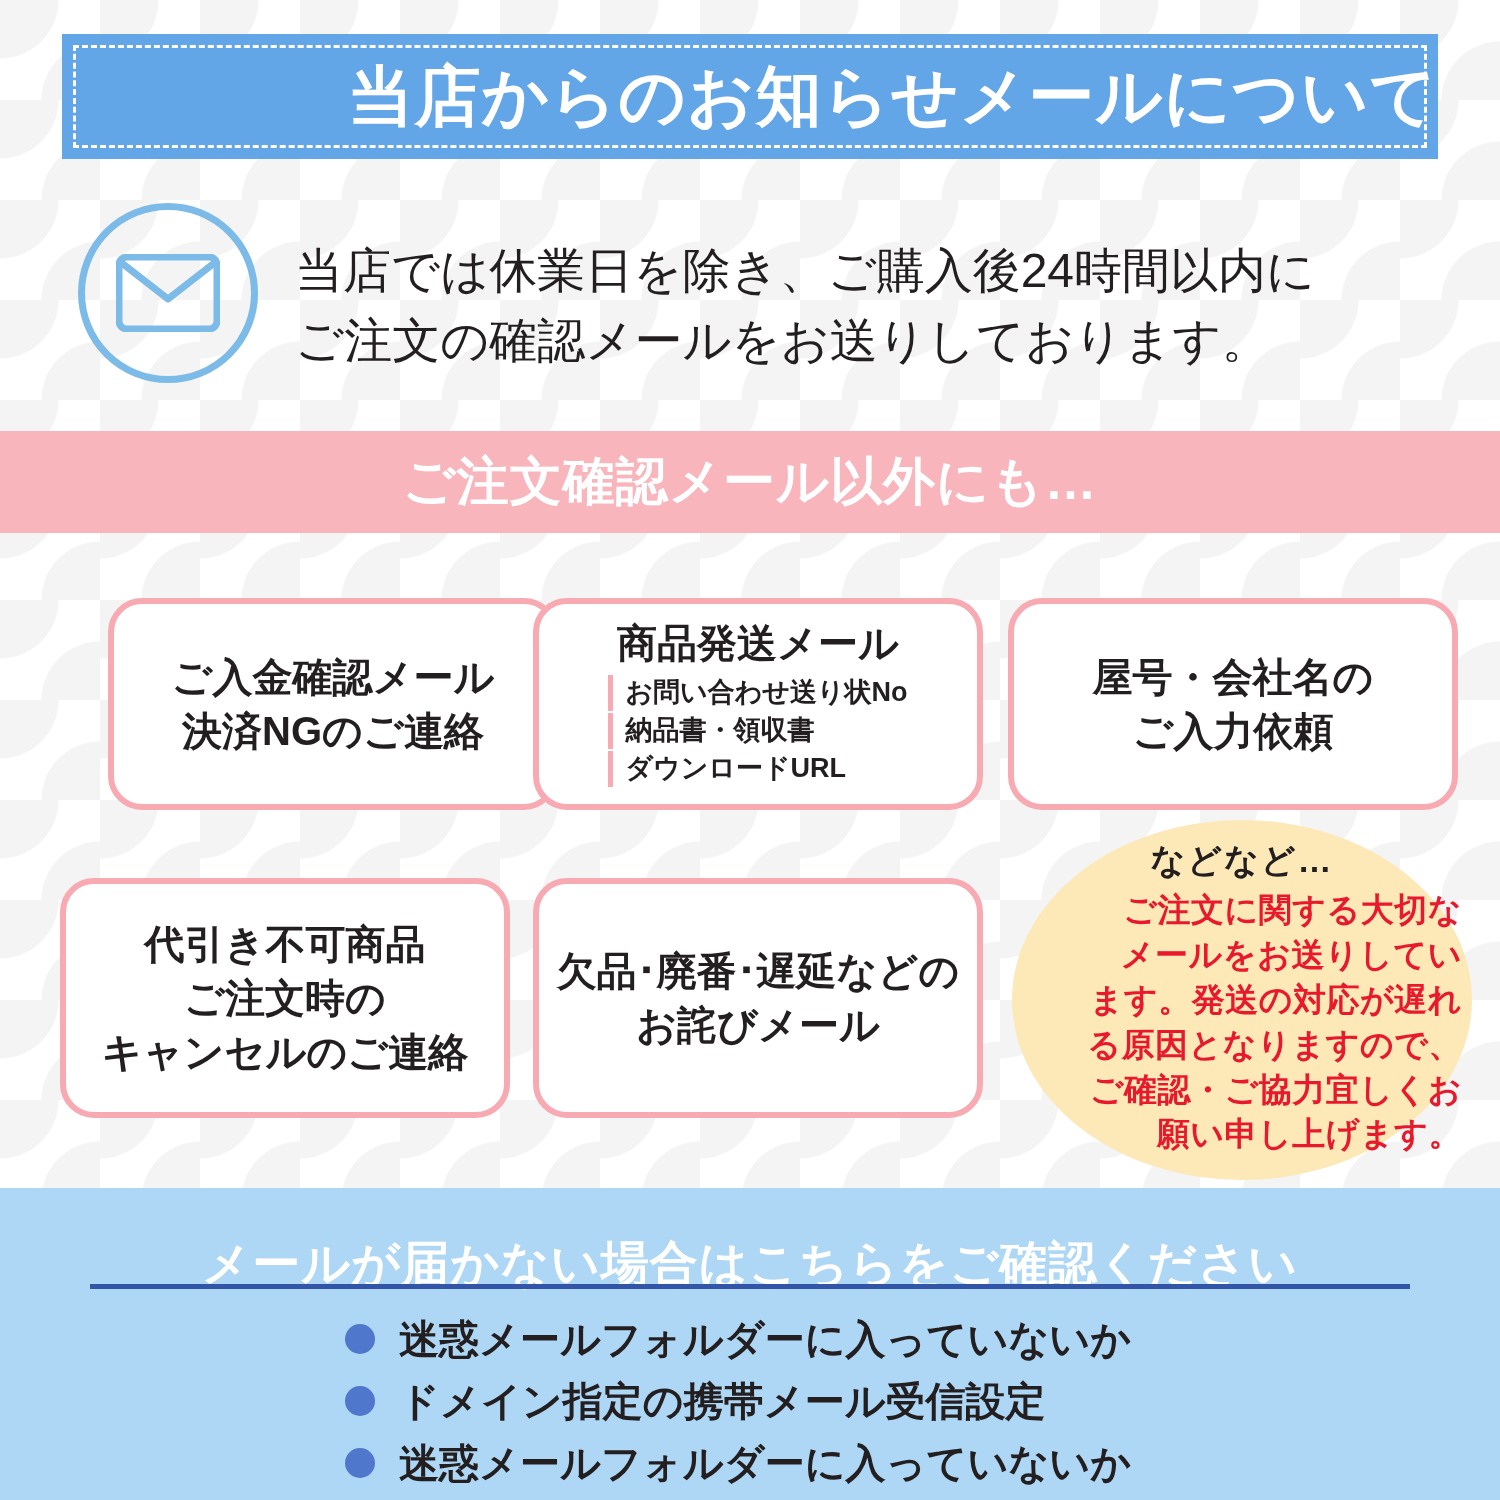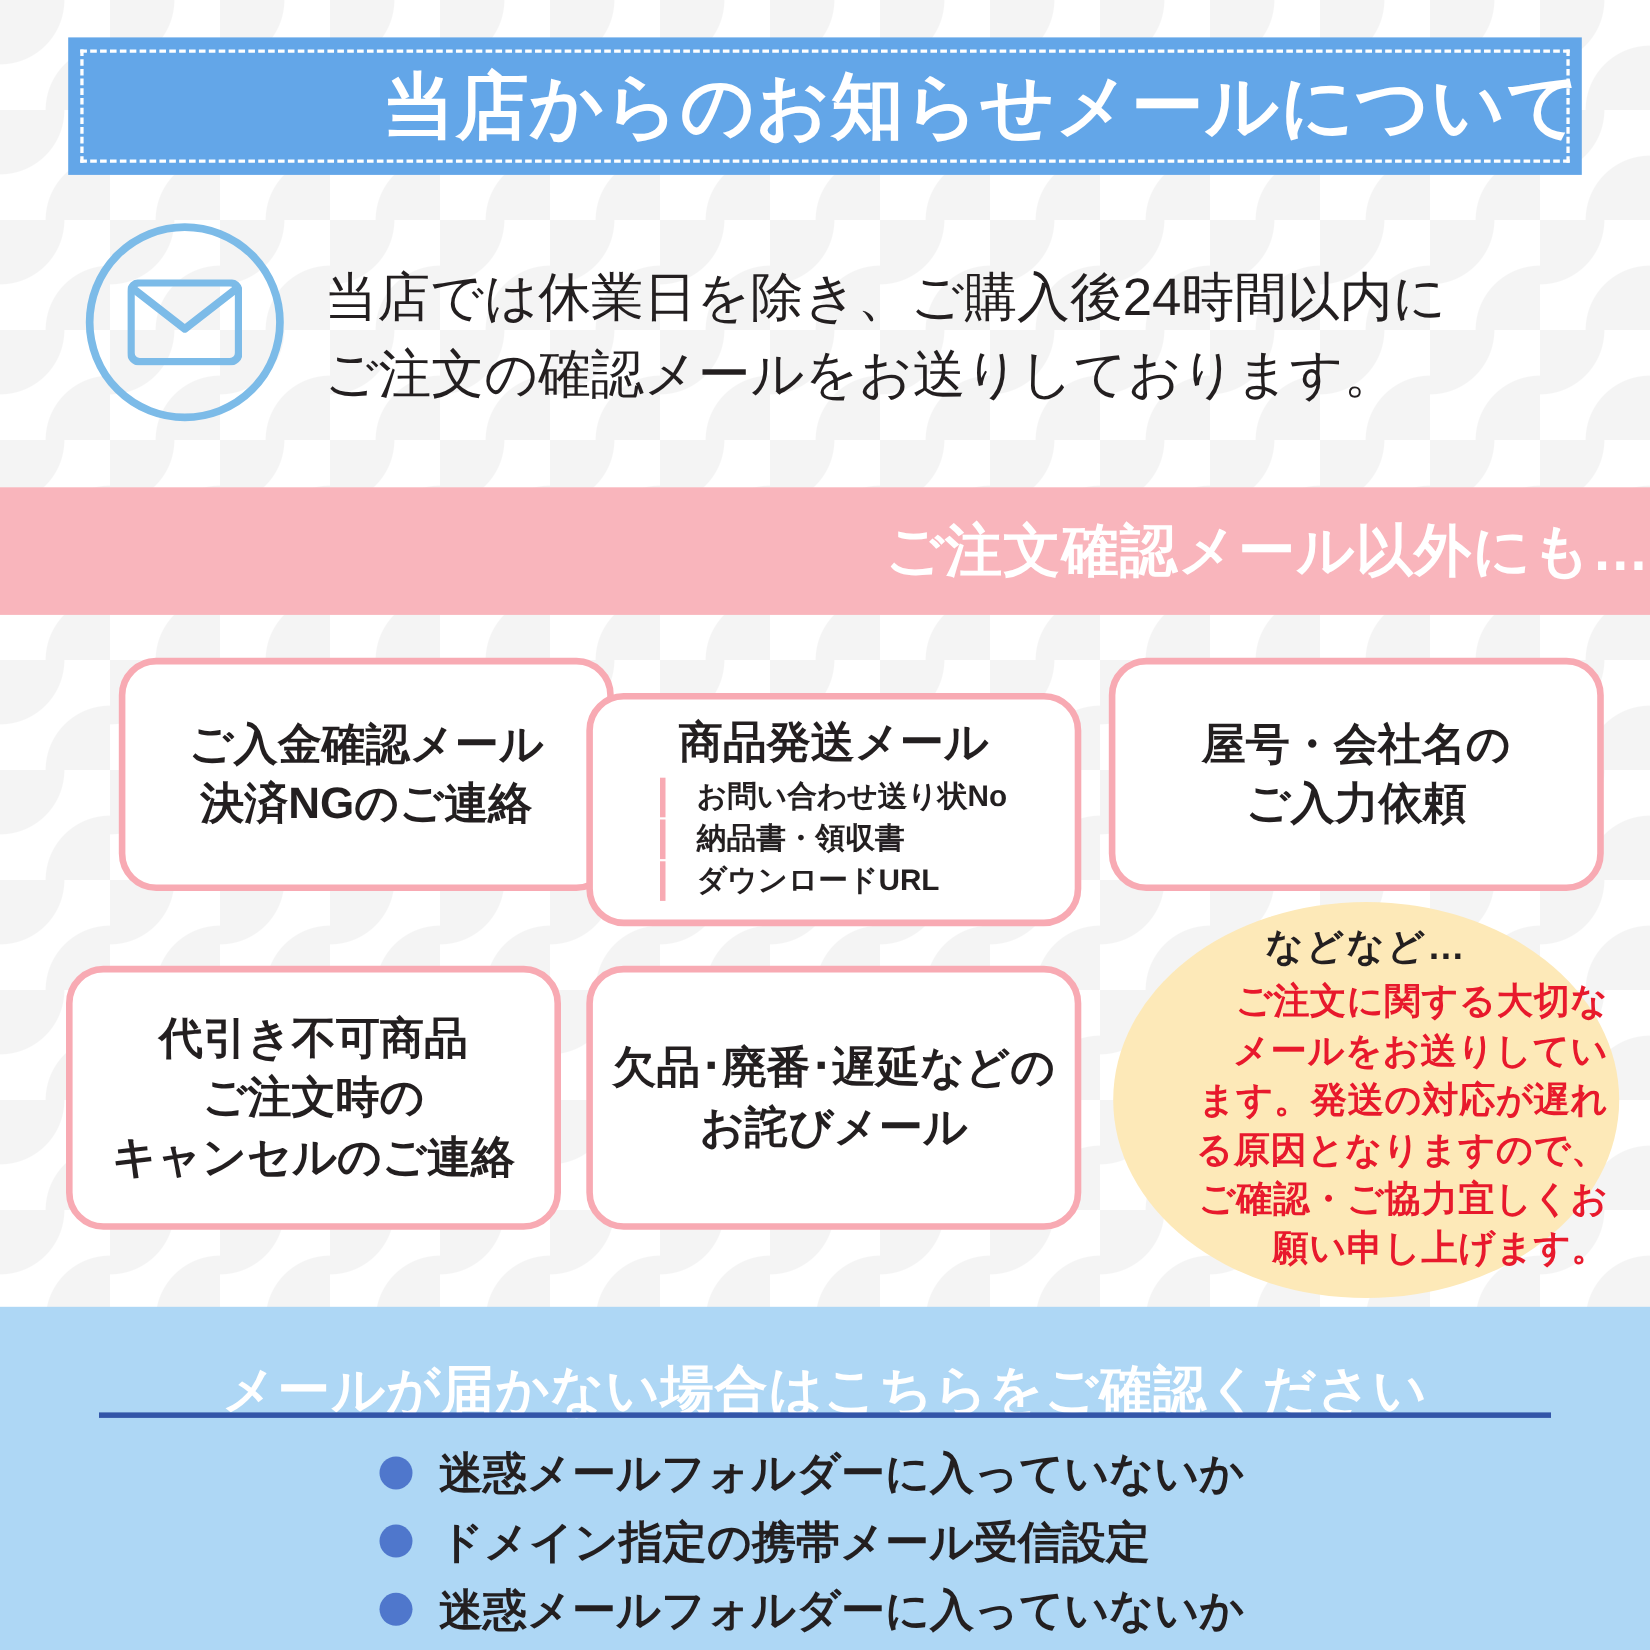"ご注文確認メール以外にも…" .pink-band { height: 116px -> 102px; justify-content: flex-end -> center; top: 443px -> 431px }
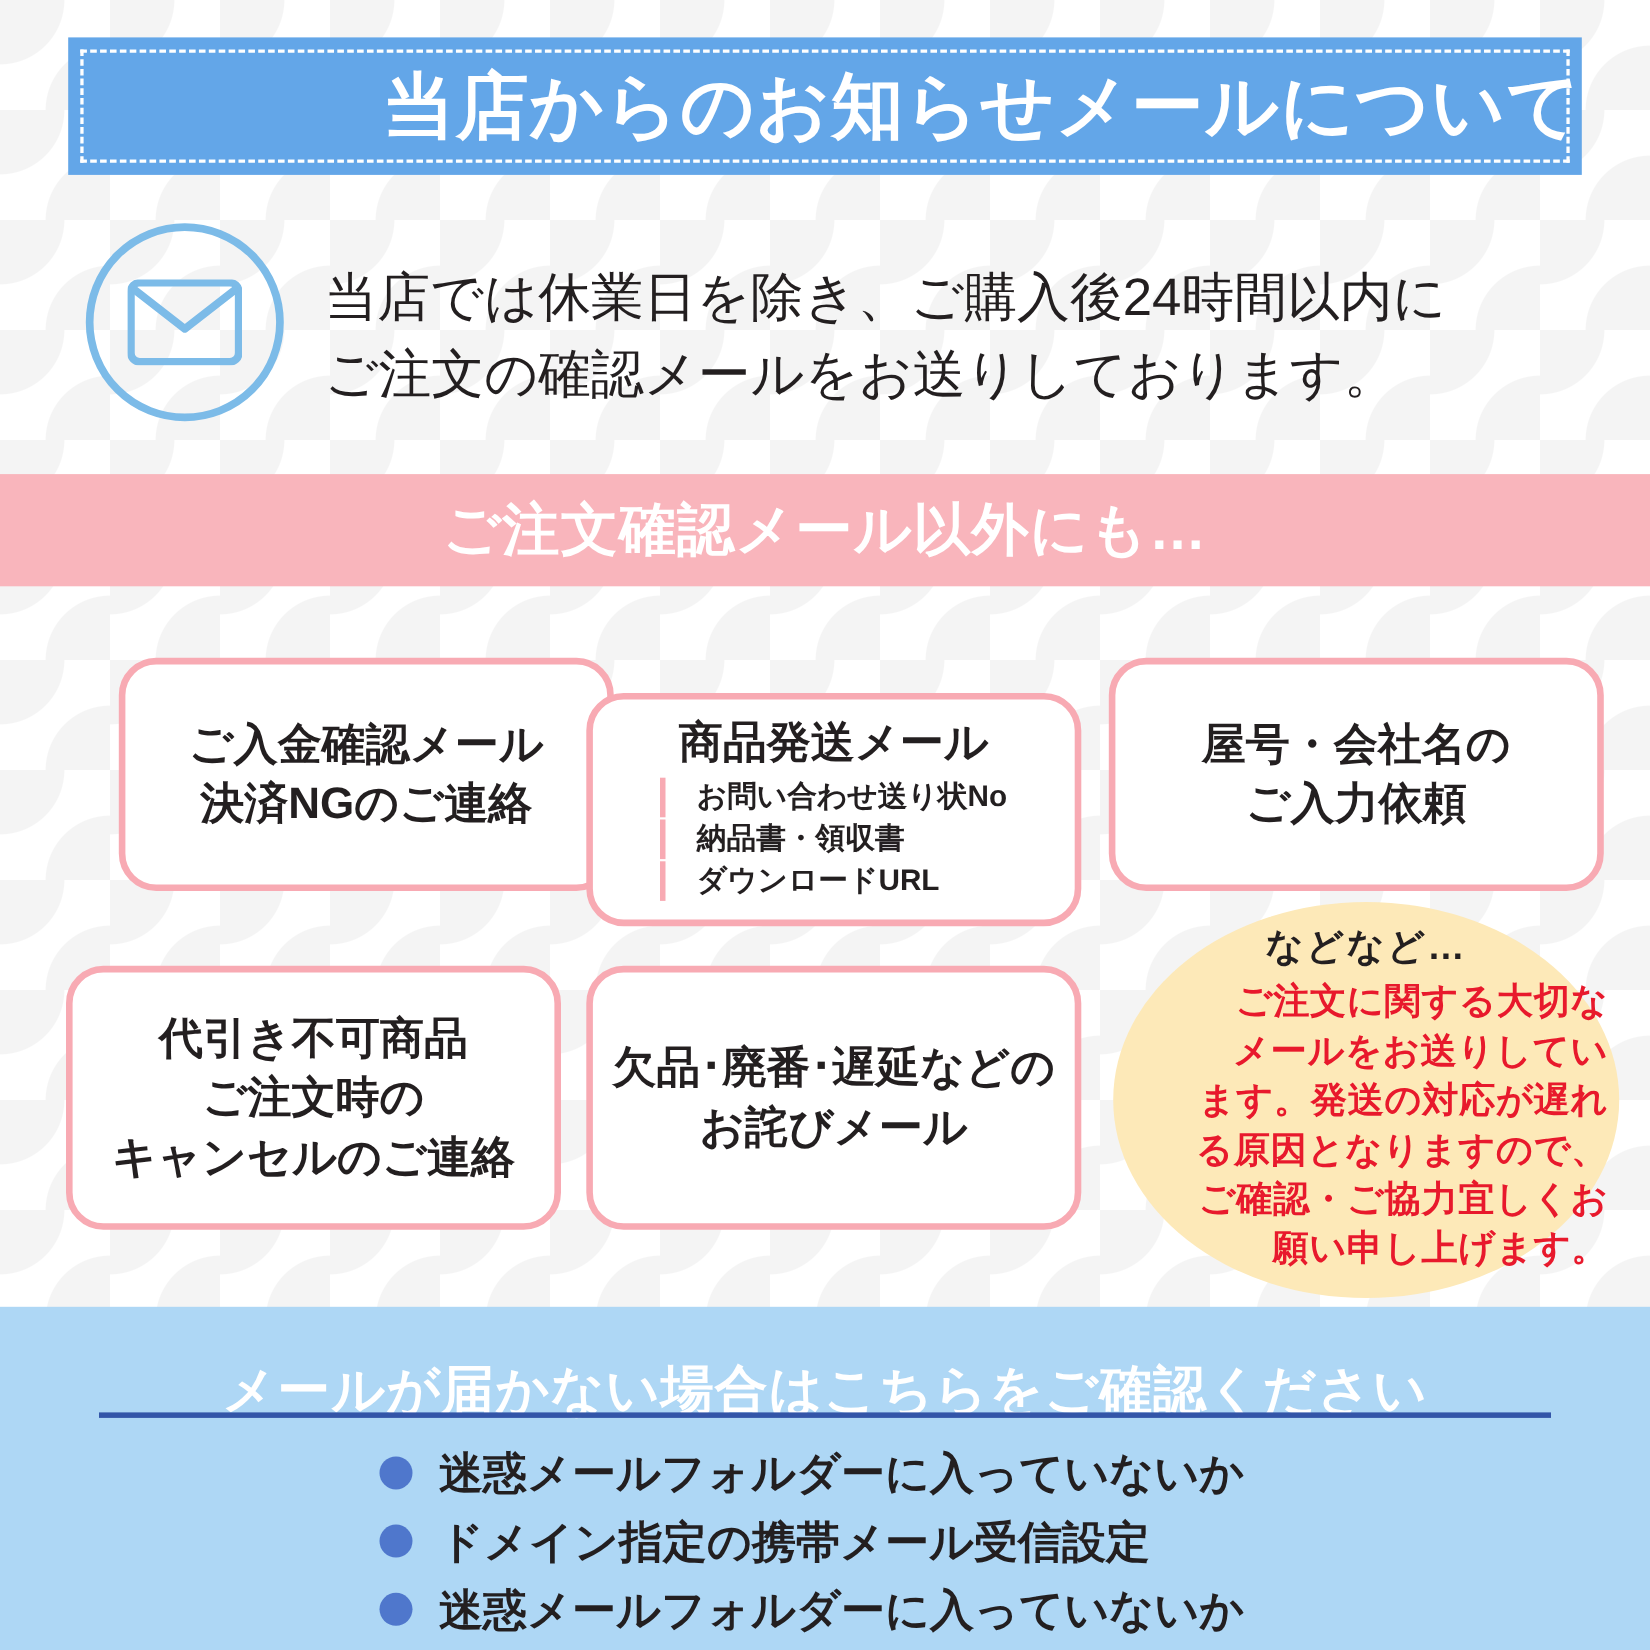"商品発送メール" #card-2 { top: 630px -> 598px }
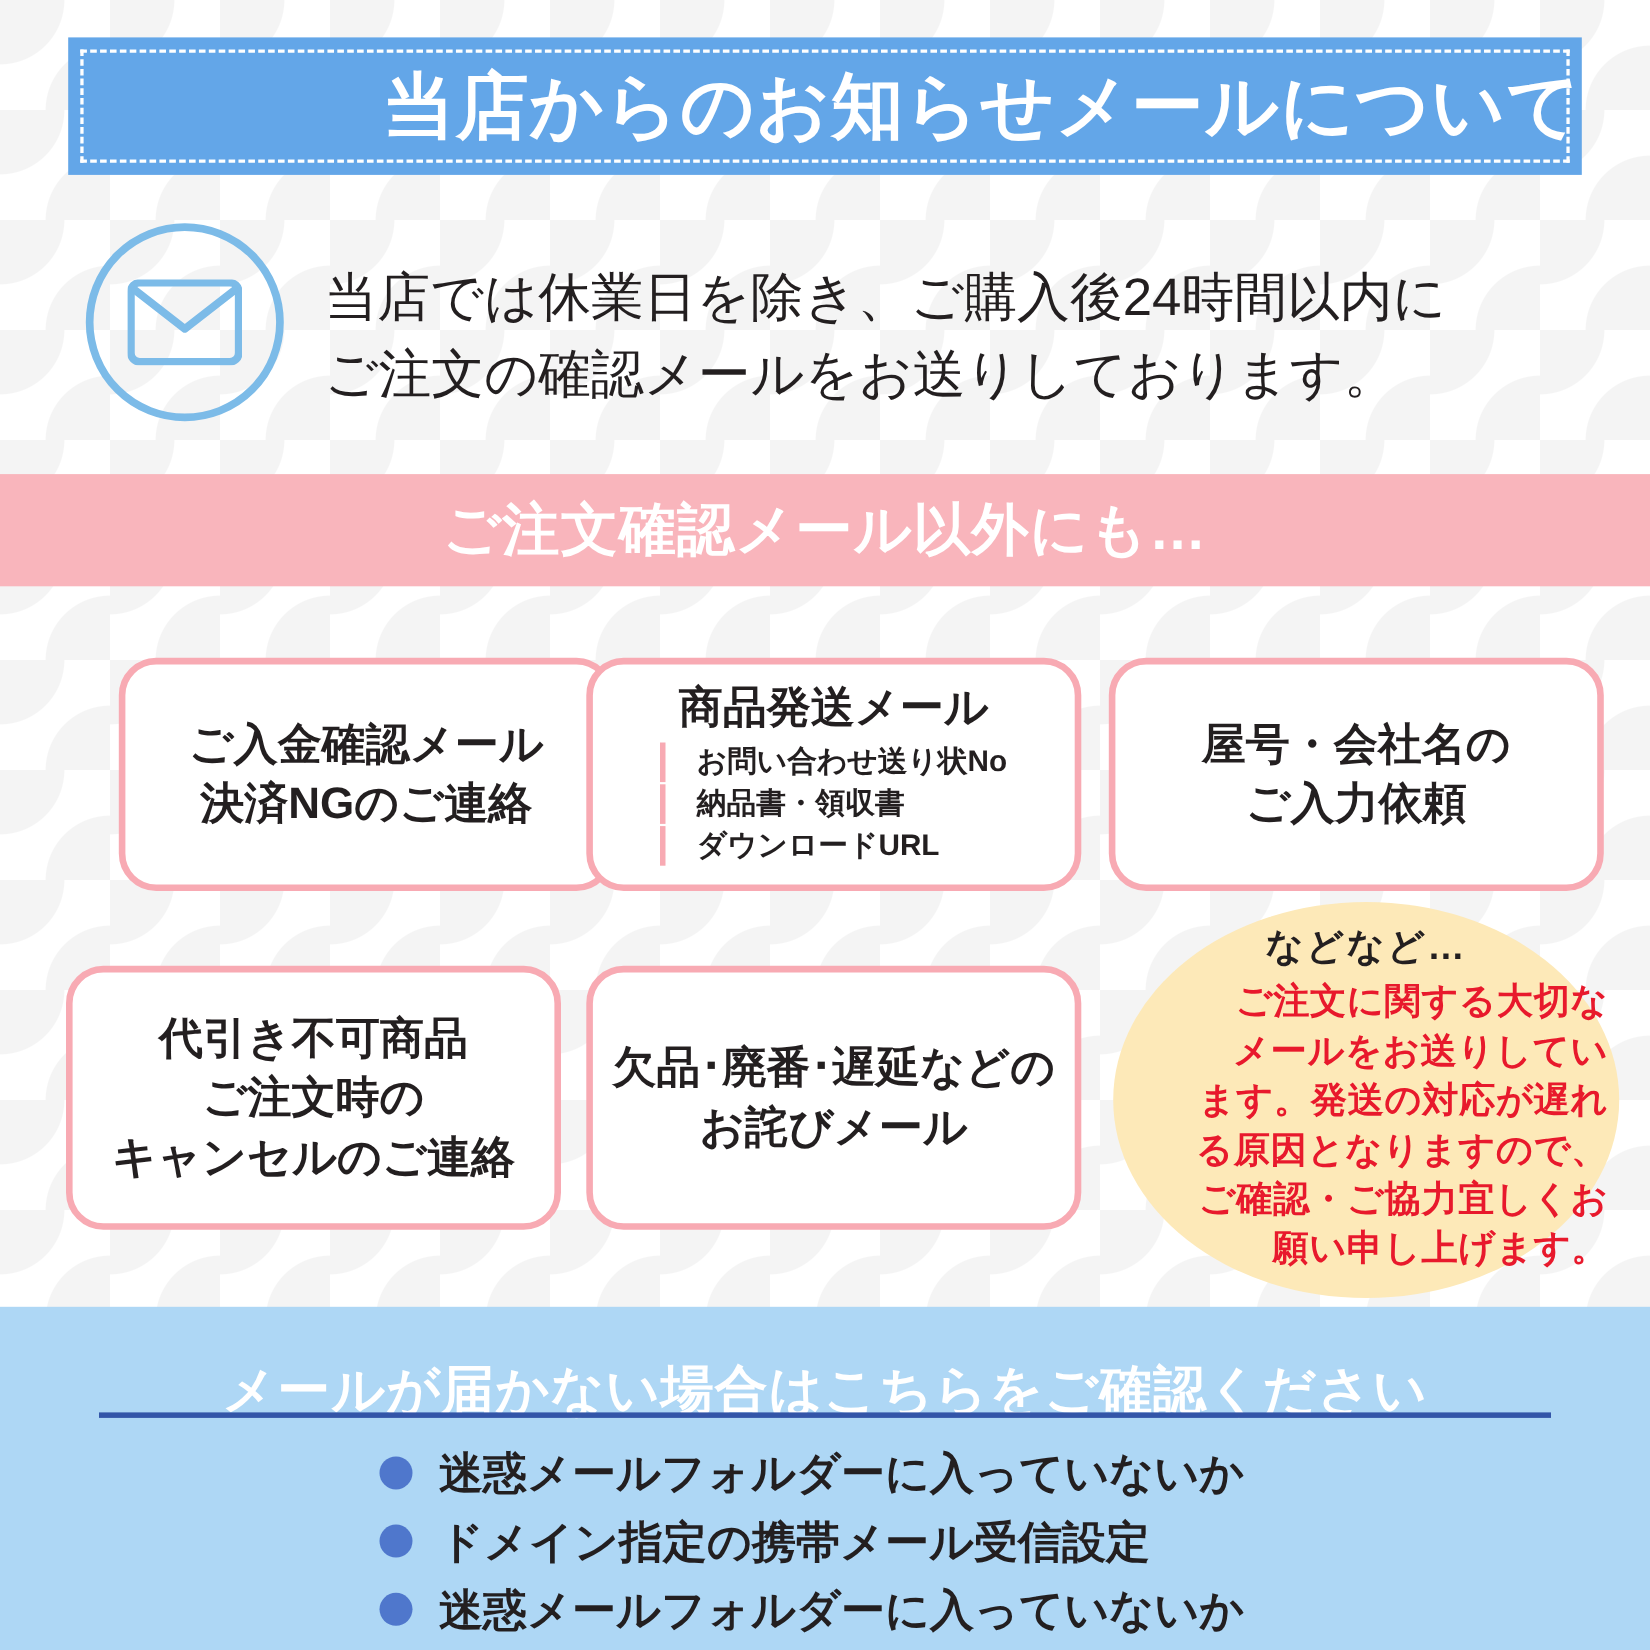"お問い合わせ送り状No" .bar-item { padding-left: 28px -> 12px }
